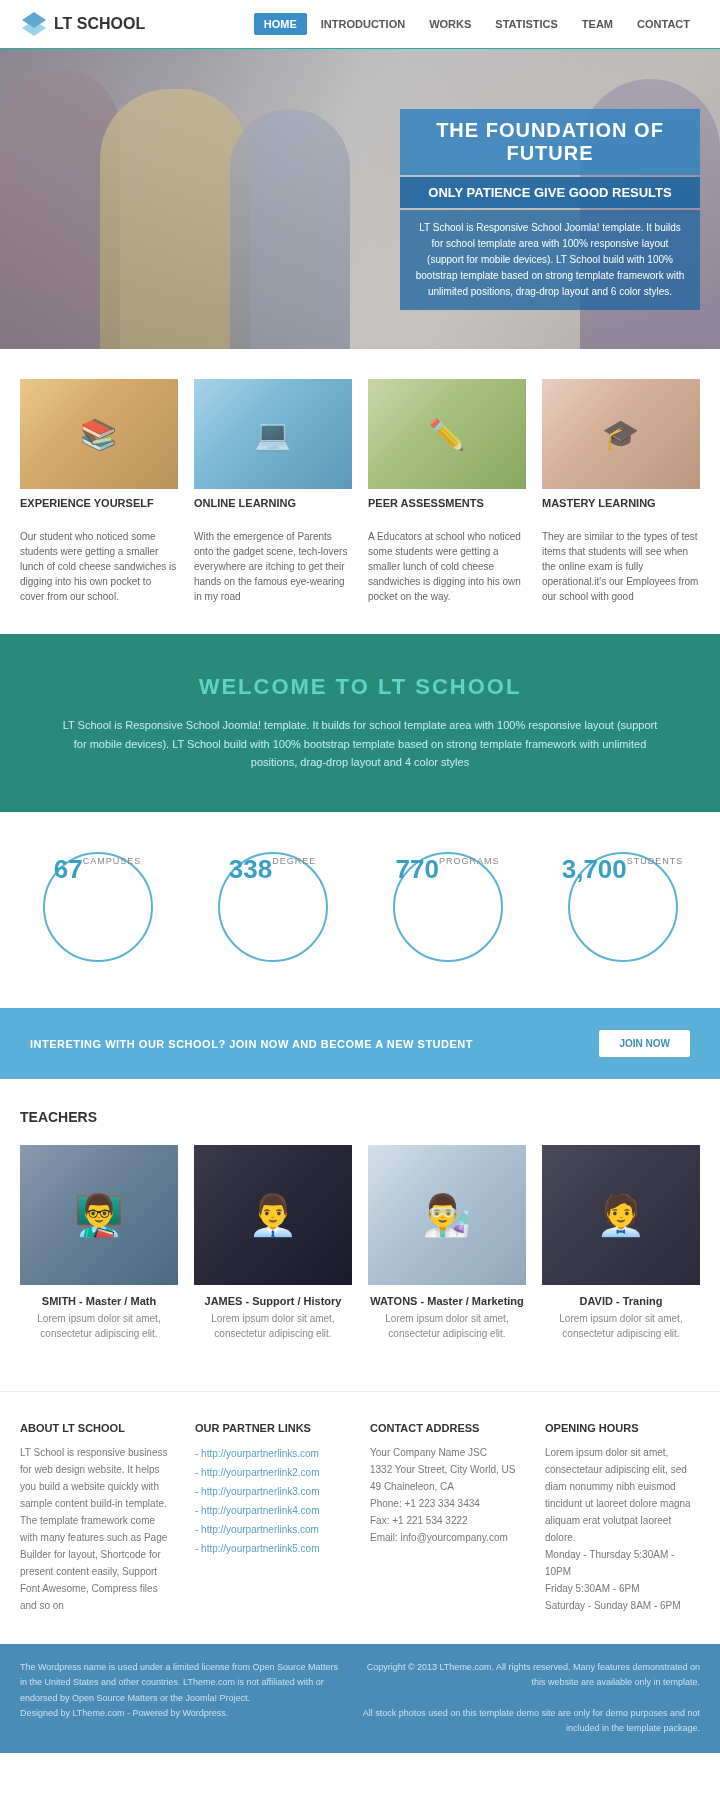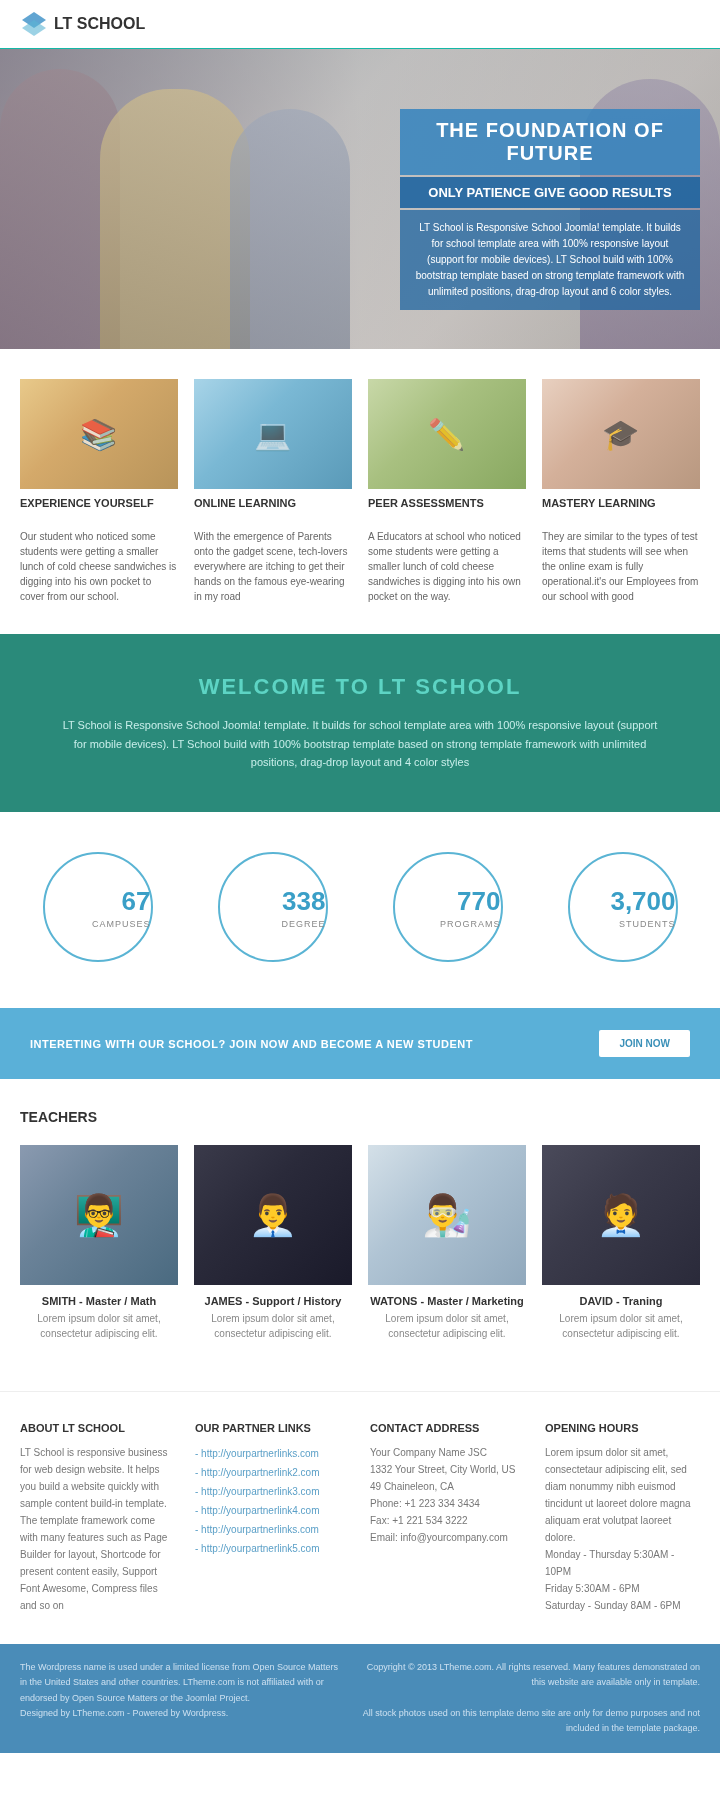"HOME" nav { html: none -> <nav> <a>HOME</a> <a>INTRODUCTION</a> <a>WORKS</a> <a>STATISTICS</a> <a>TEAM</a> <a>CONTACT</a> </nav> }
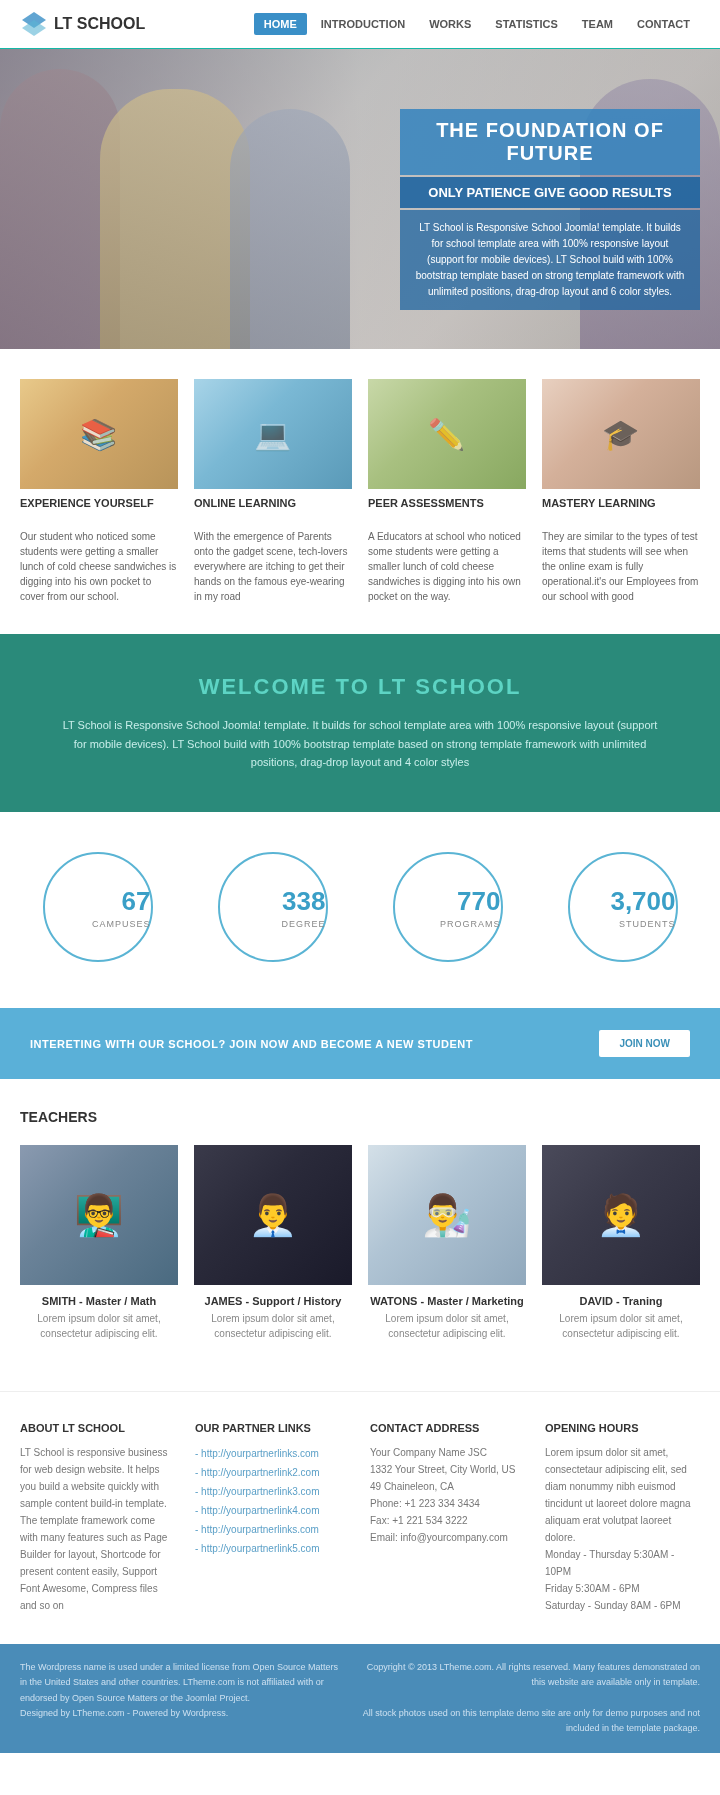"67" .stat-circle { align-items: flex-end -> flex-start; flex-direction: column -> row }
